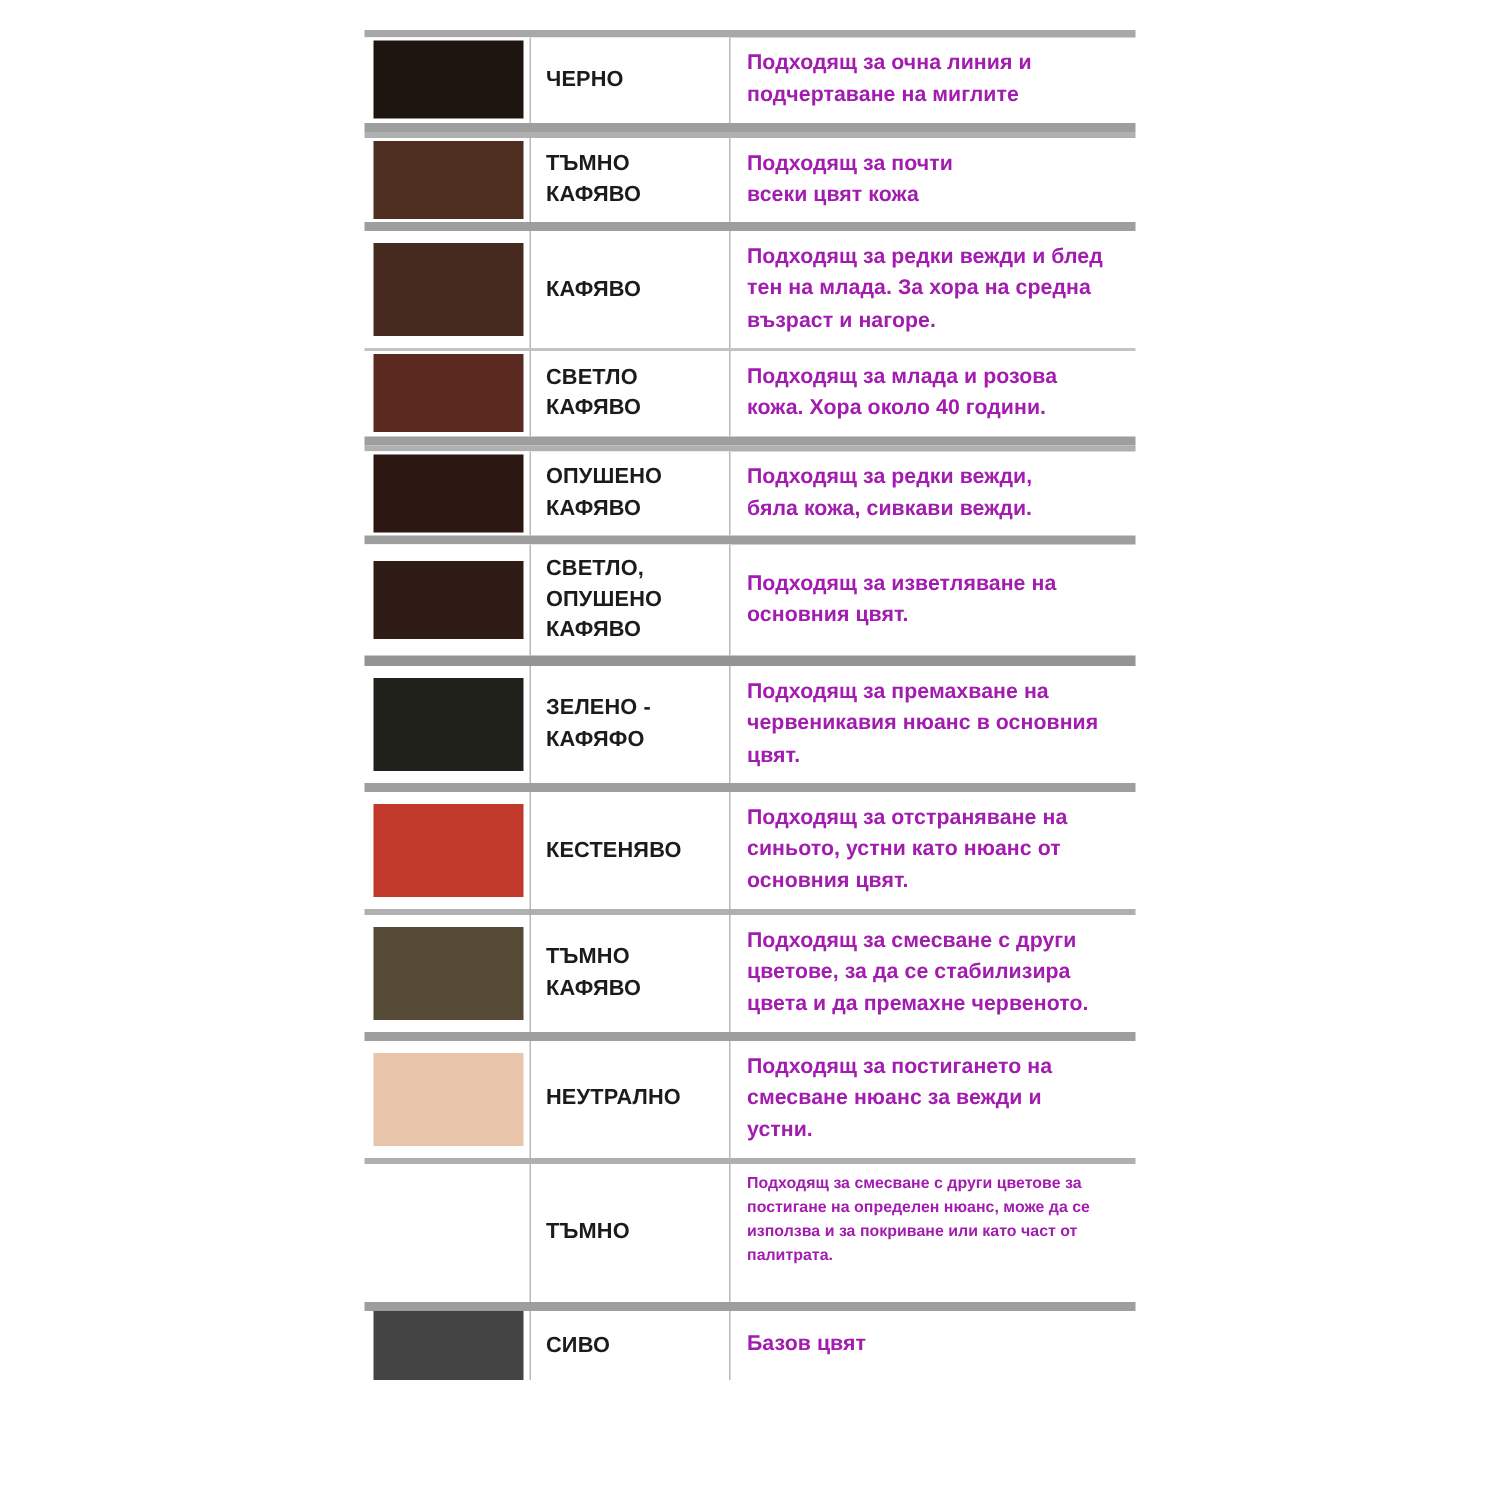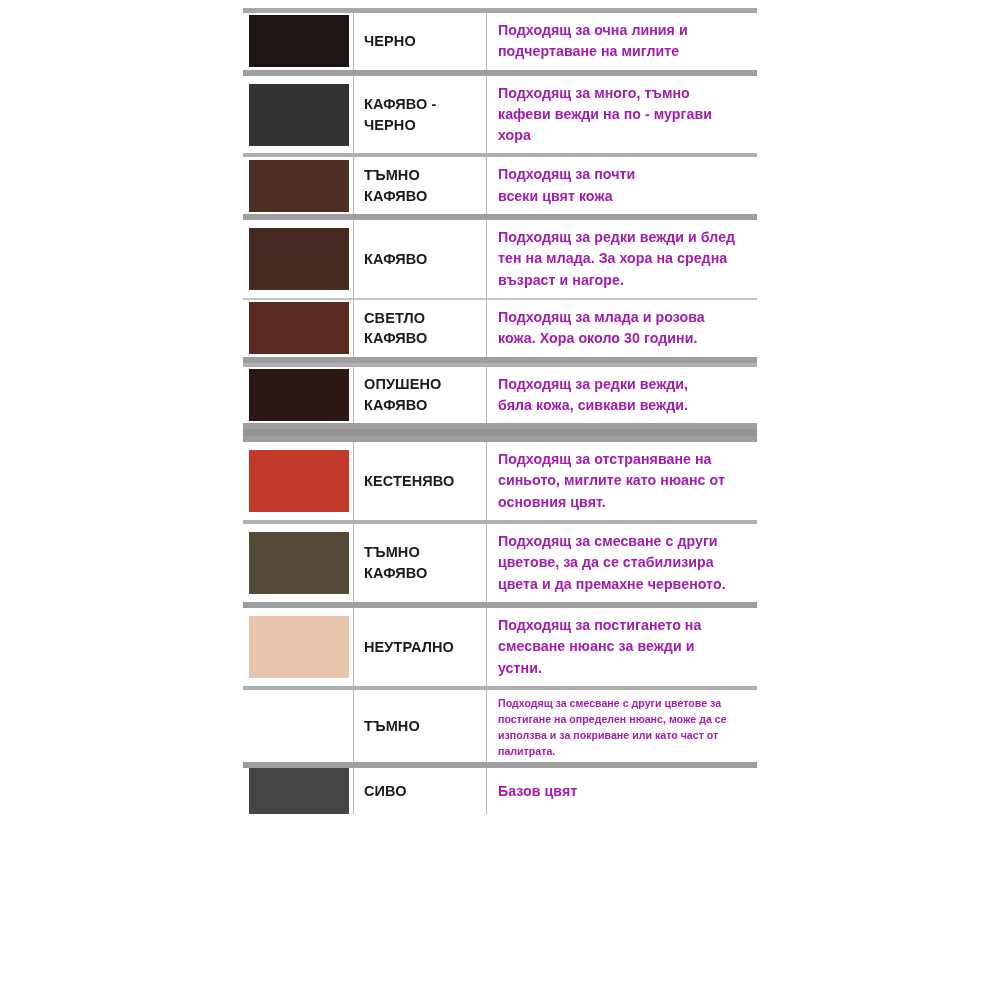"ЧЕРНО" #chart-wrap { top: 8px -> 20px }
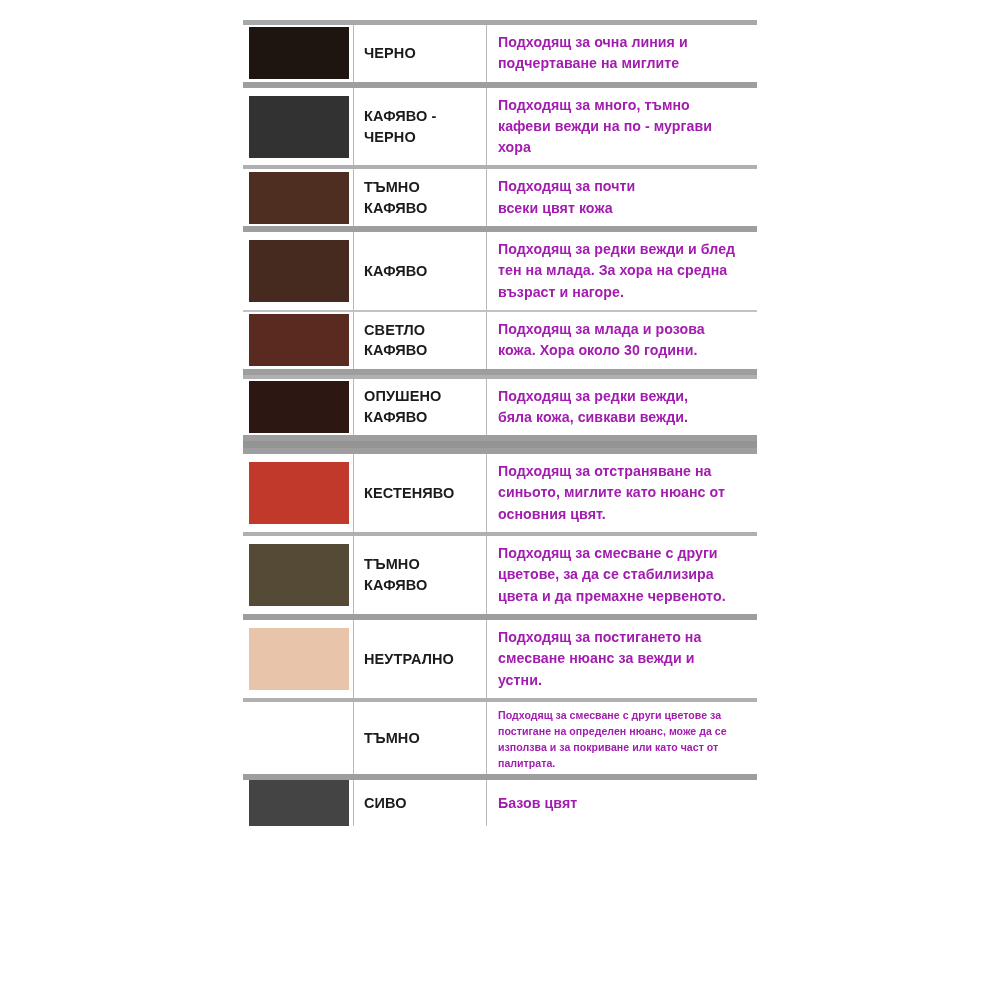"КАФЯВО -" tr.row { html: <tr> <td> <div></div> </td> <td>КАФЯВО - ЧЕРНО</td> <td>Подходящ за много, тъмно кафеви вежди на по - мургави хора</td> </tr> -> none }
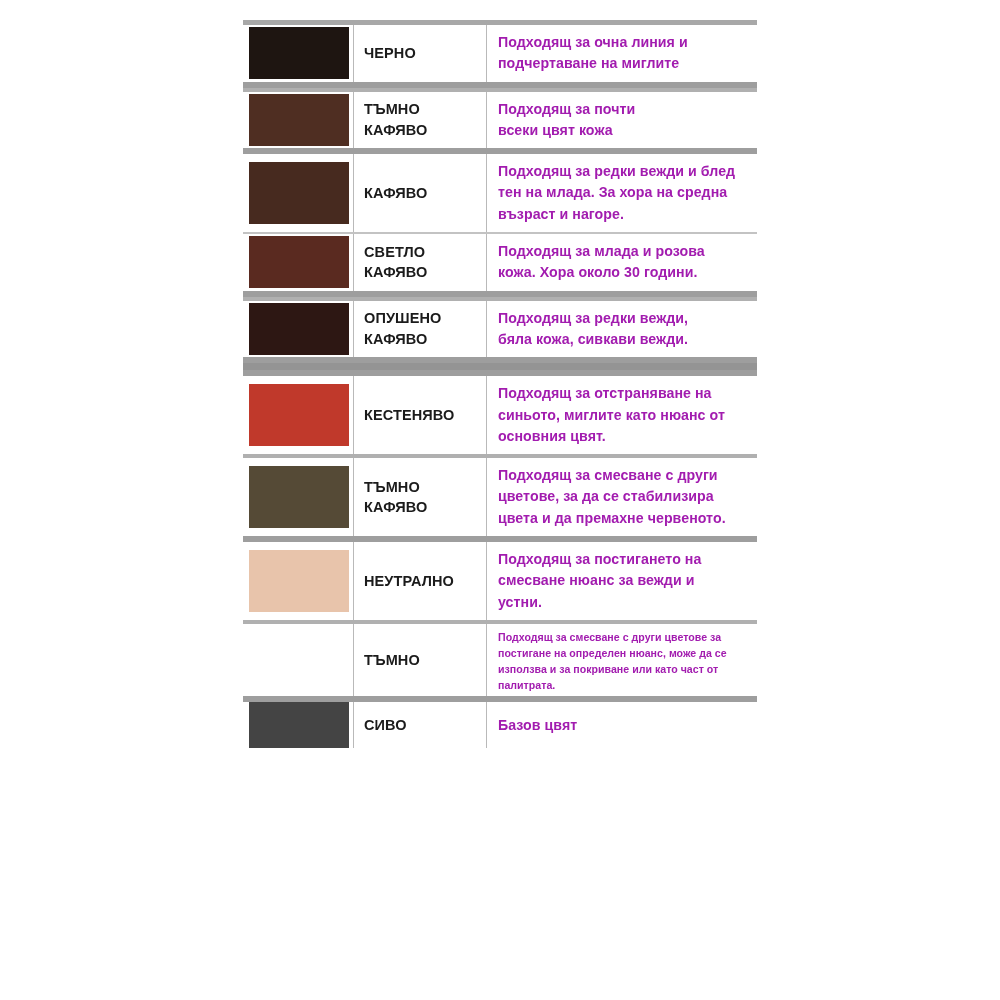"Подходящ за млада и розова" td.cell-desc { text: 30 -> 40 }
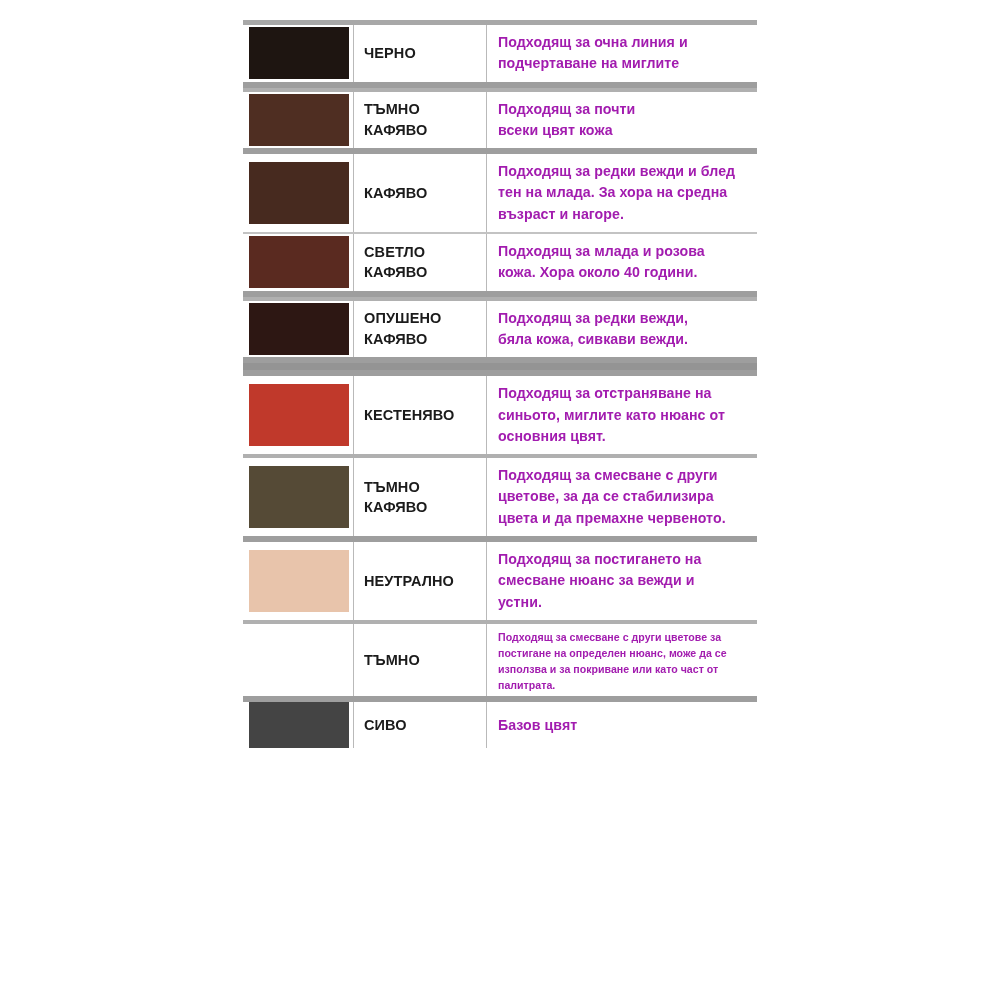"СВЕТЛО," tr.row { html: none -> <tr> <td> <div></div> </td> <td>СВЕТЛО, ОПУШЕНО КАФЯВО</td> <td>Подходящ за изветляване на основния цвят.</td> </tr> }
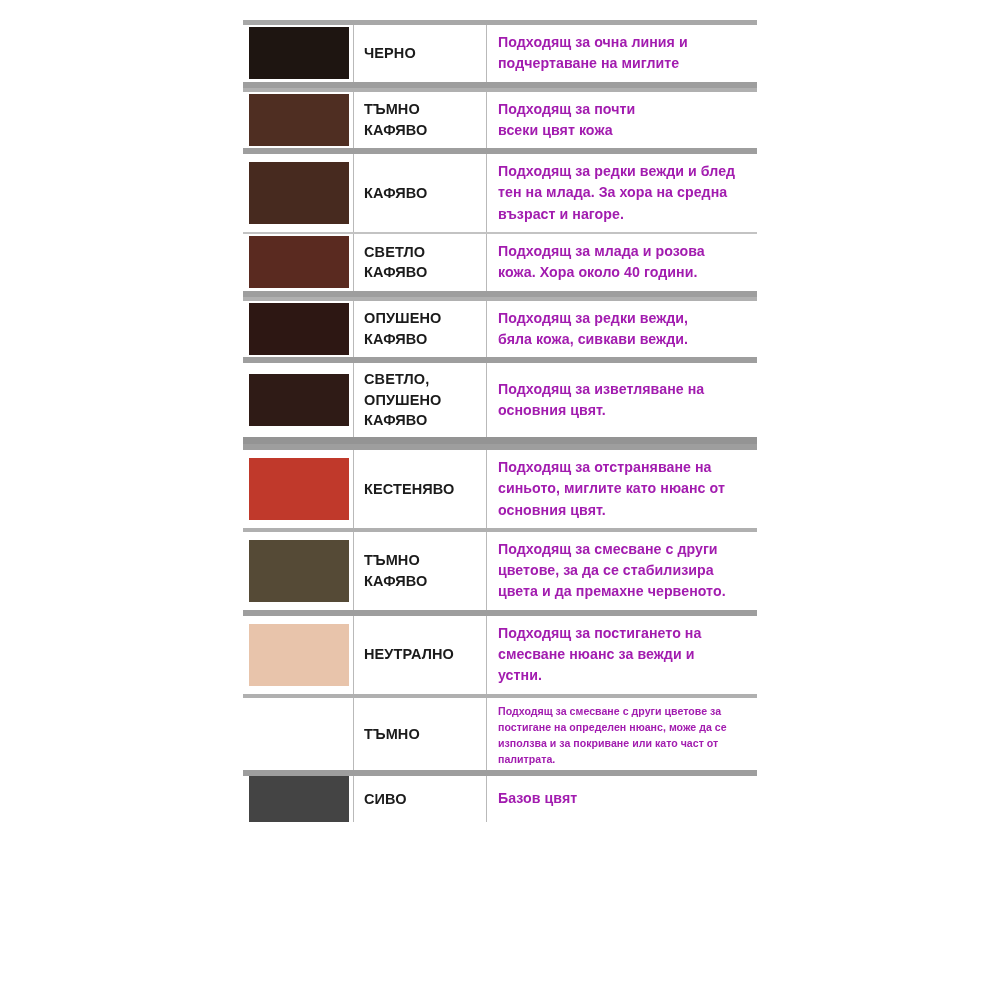"ЗЕЛЕНО -" tr.row { html: none -> <tr> <td> <div></div> </td> <td>ЗЕЛЕНО - КАФЯФО</td> <td>Подходящ за премахване на червеникавия нюанс в основния цвят.</td> </tr> }
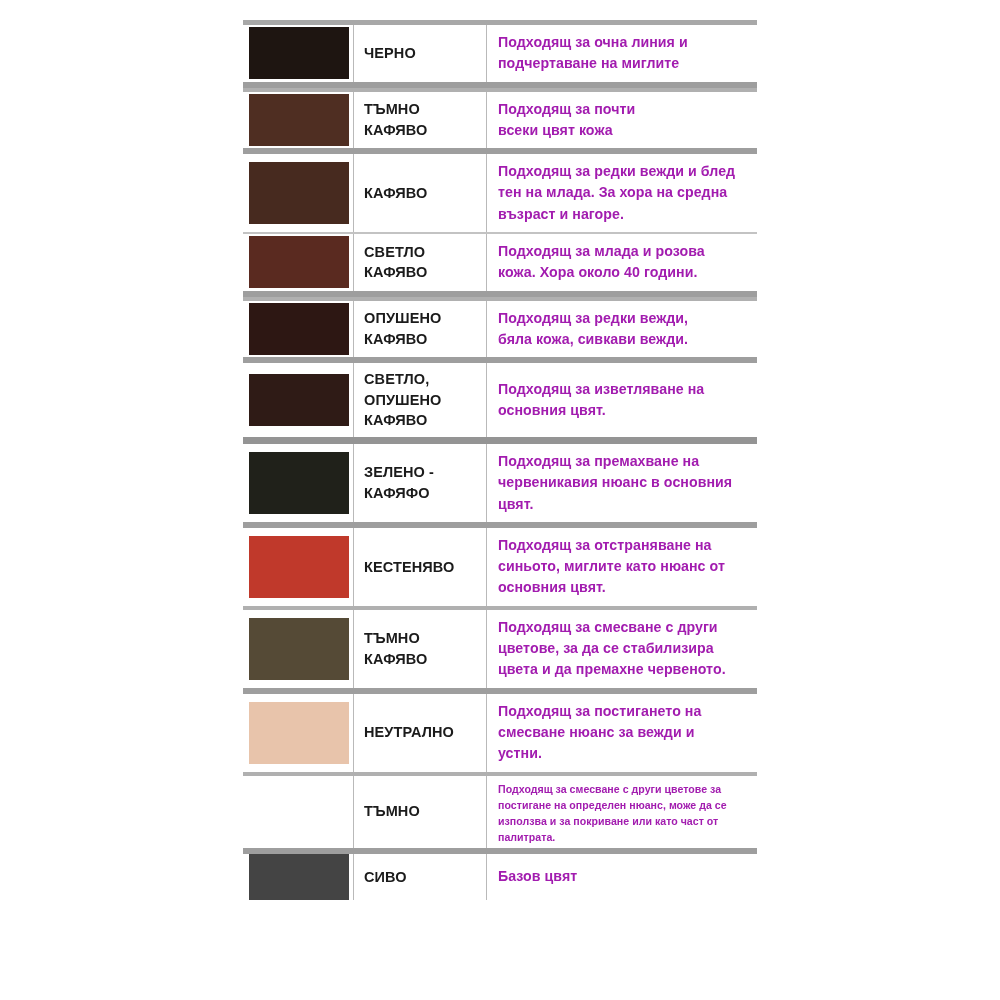"Подходящ за отстраняване на" td.cell-desc { text: миглите -> устни }
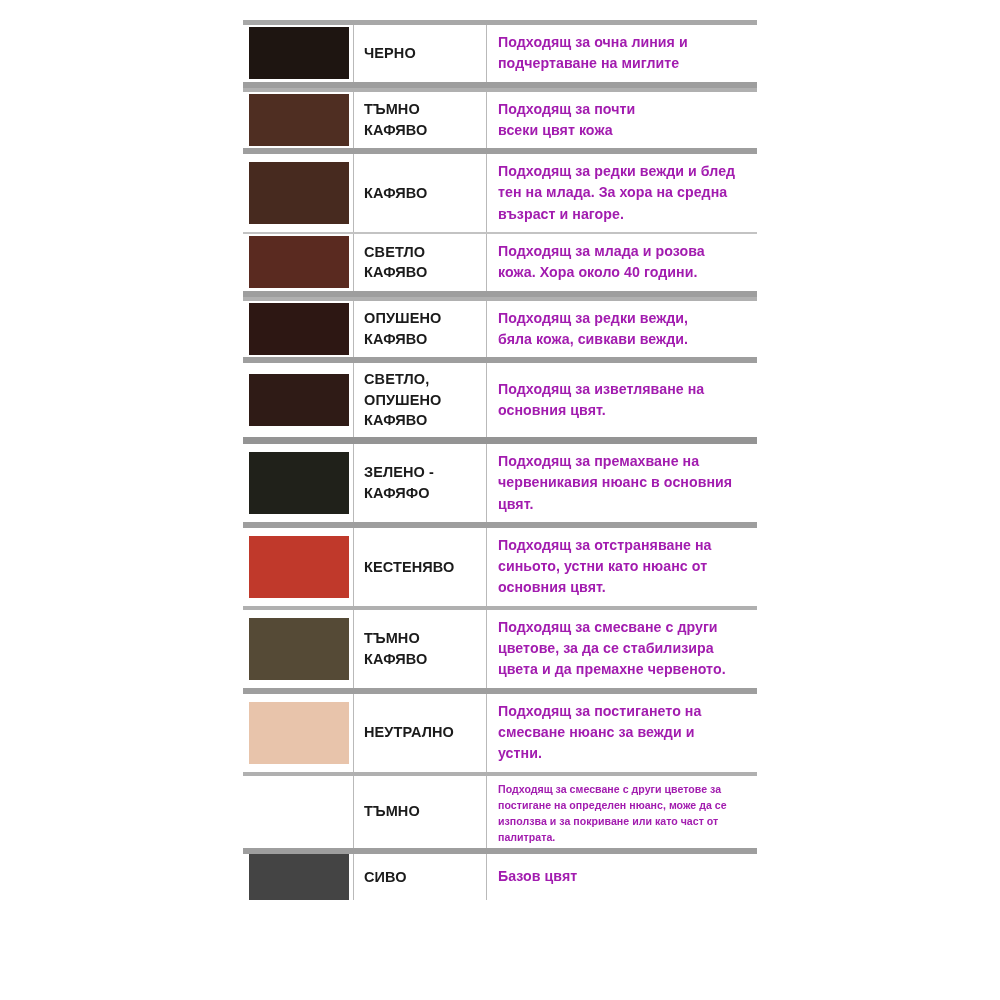"Подходящ за смесване с други цветове" .cell-desc.small { padding-bottom: 3px -> 23px }
